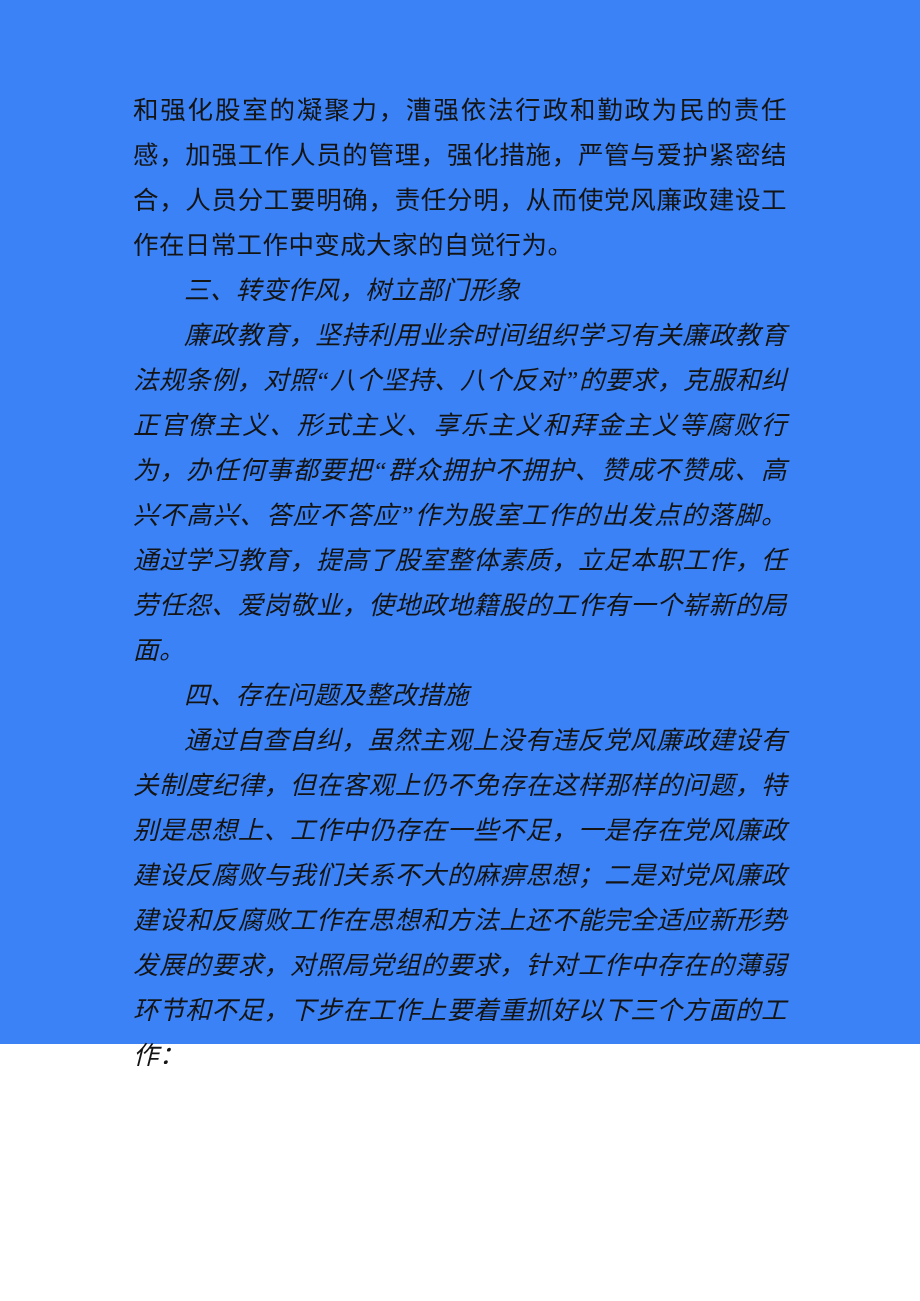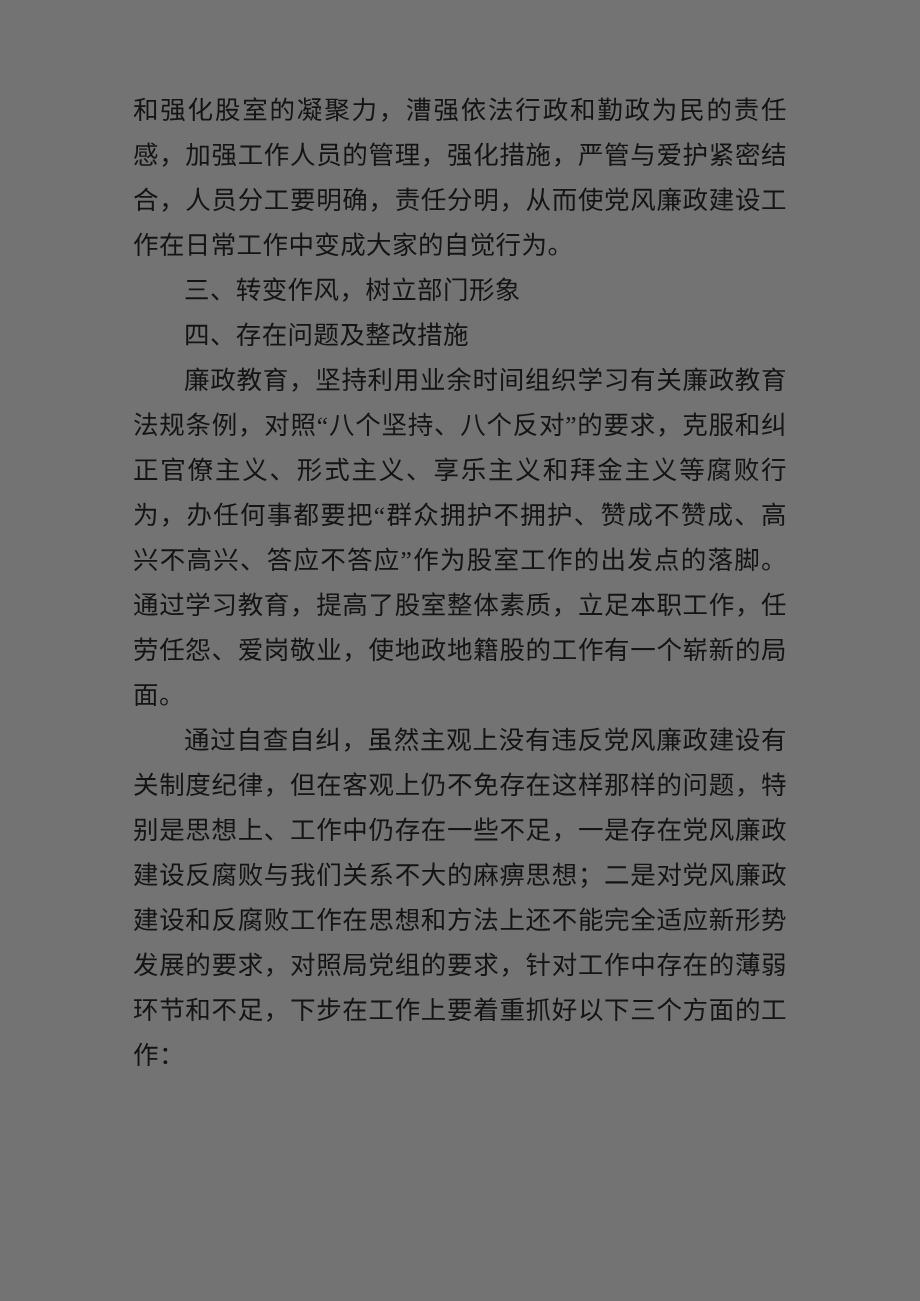"和强化股室的凝聚力，漕强依法行政和勤政为民的责任感，加强工作人员的管理，强化措施" .page { background: #737373 -> #3b82f6; height: 1301px -> 1044px }
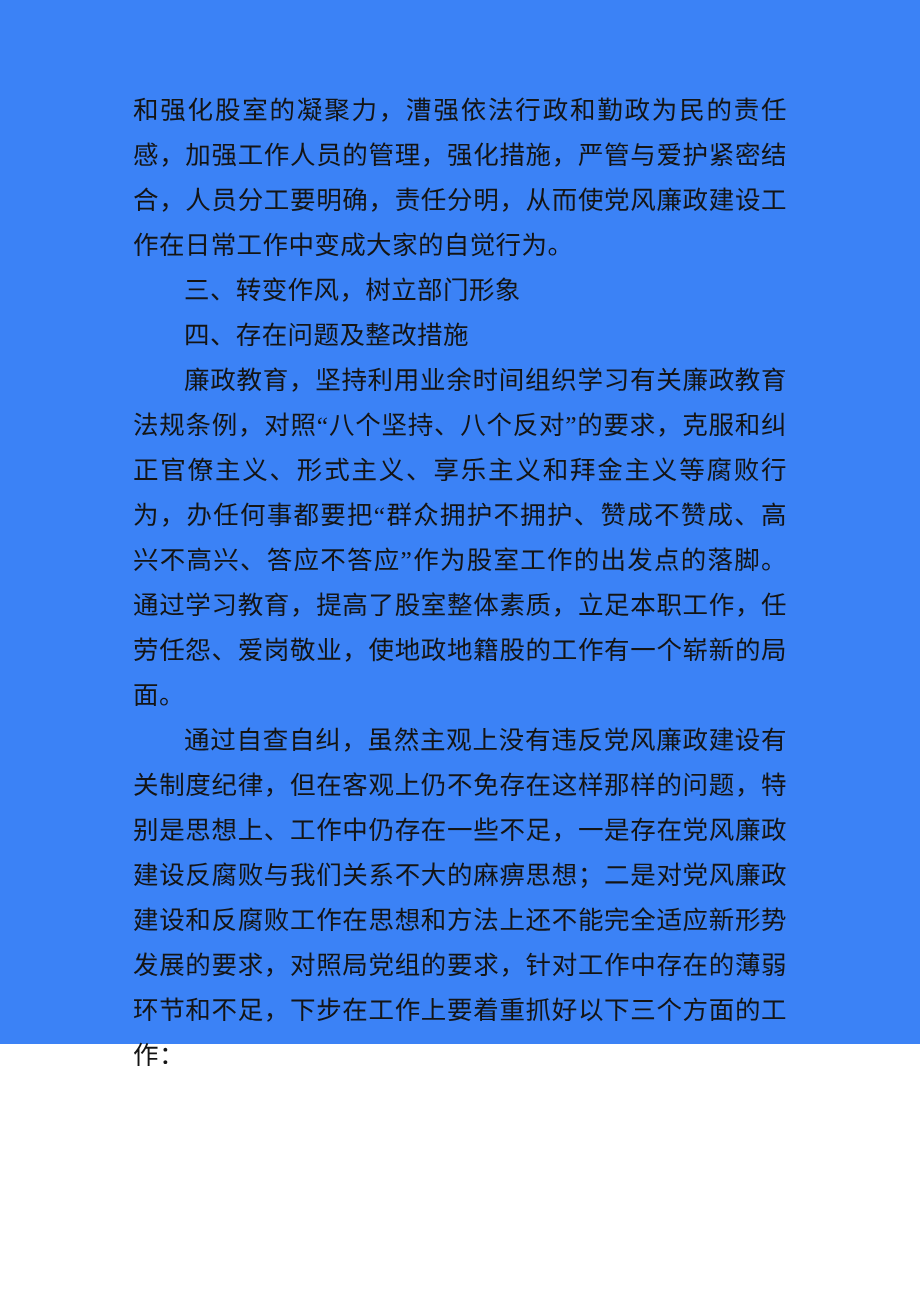"三、转变作风，树立部门形象" .para.indent { font-style: none -> italic }
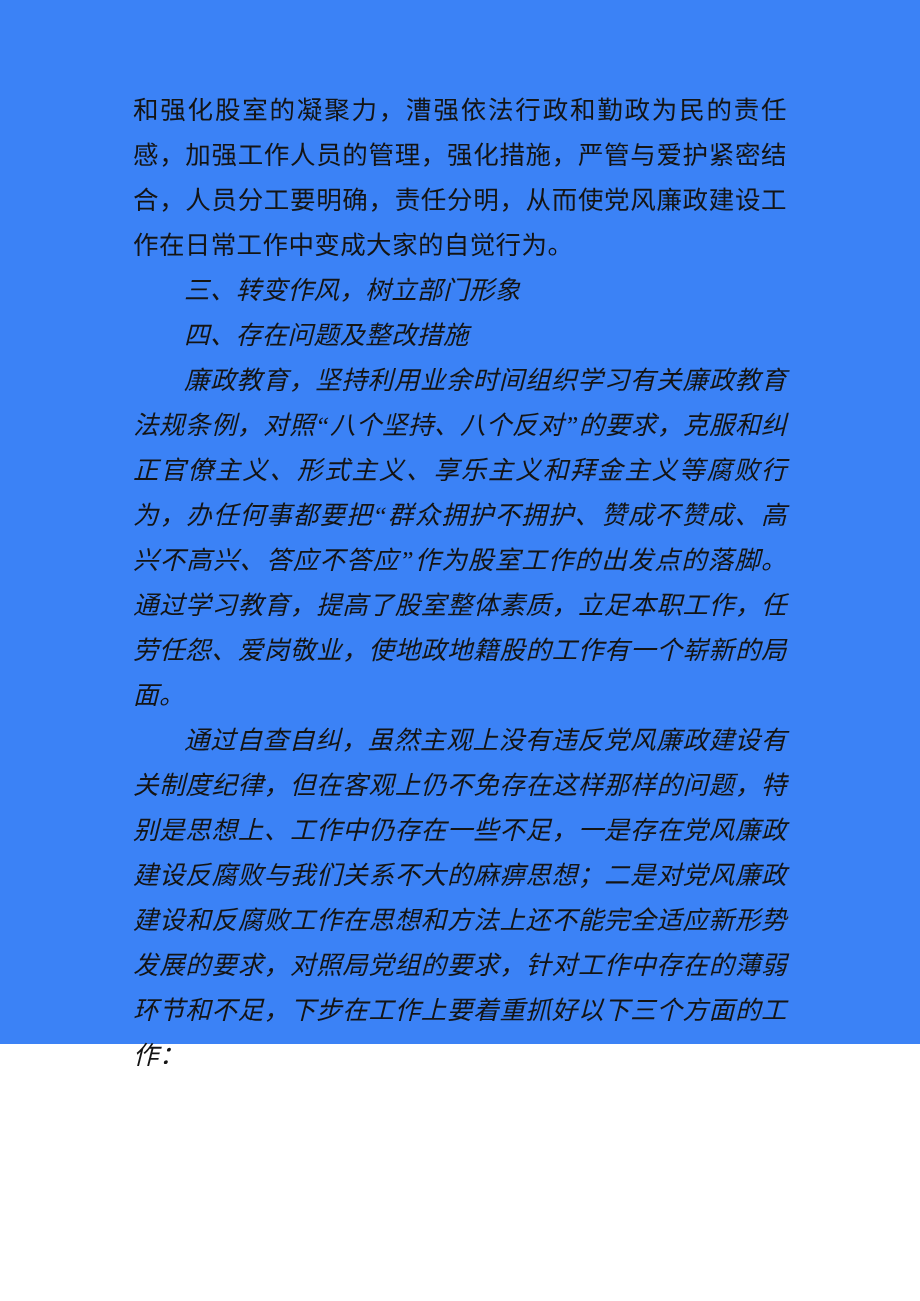"四、存在问题及整改措施" p.para { order: before "廉政教育，坚持利用业余时间组织学习有关廉政教育法规条例，对照“八个坚持、八个反对" -> after "廉政教育，坚持利用业余时间组织学习有关廉政教育法规条例，对照“八个坚持、八个反对" }
